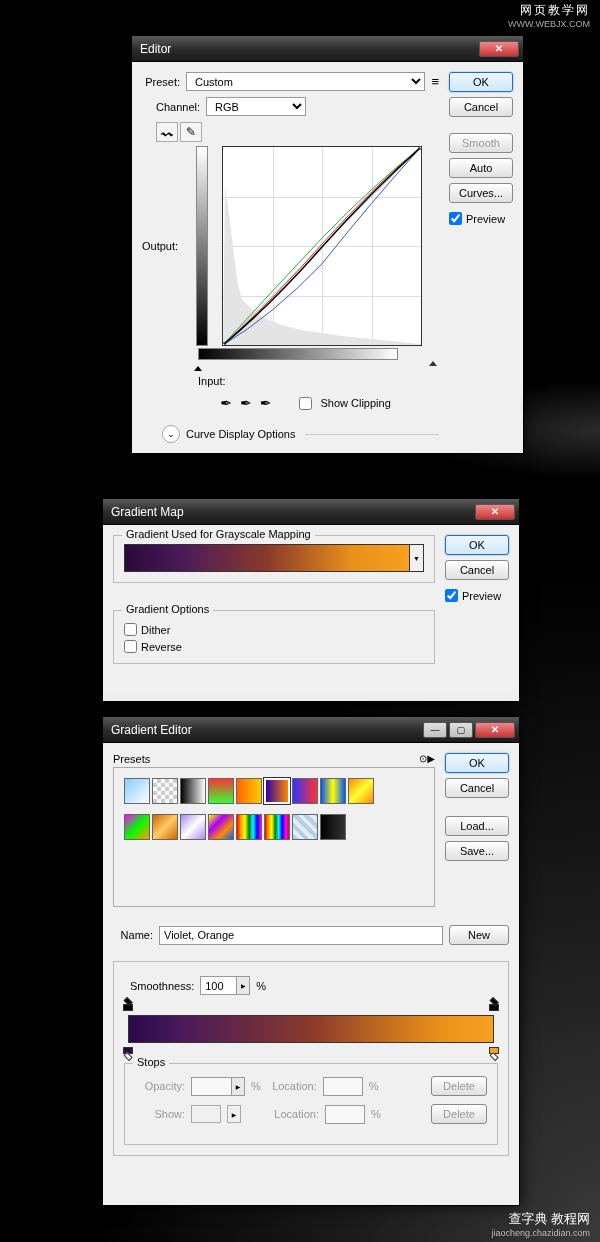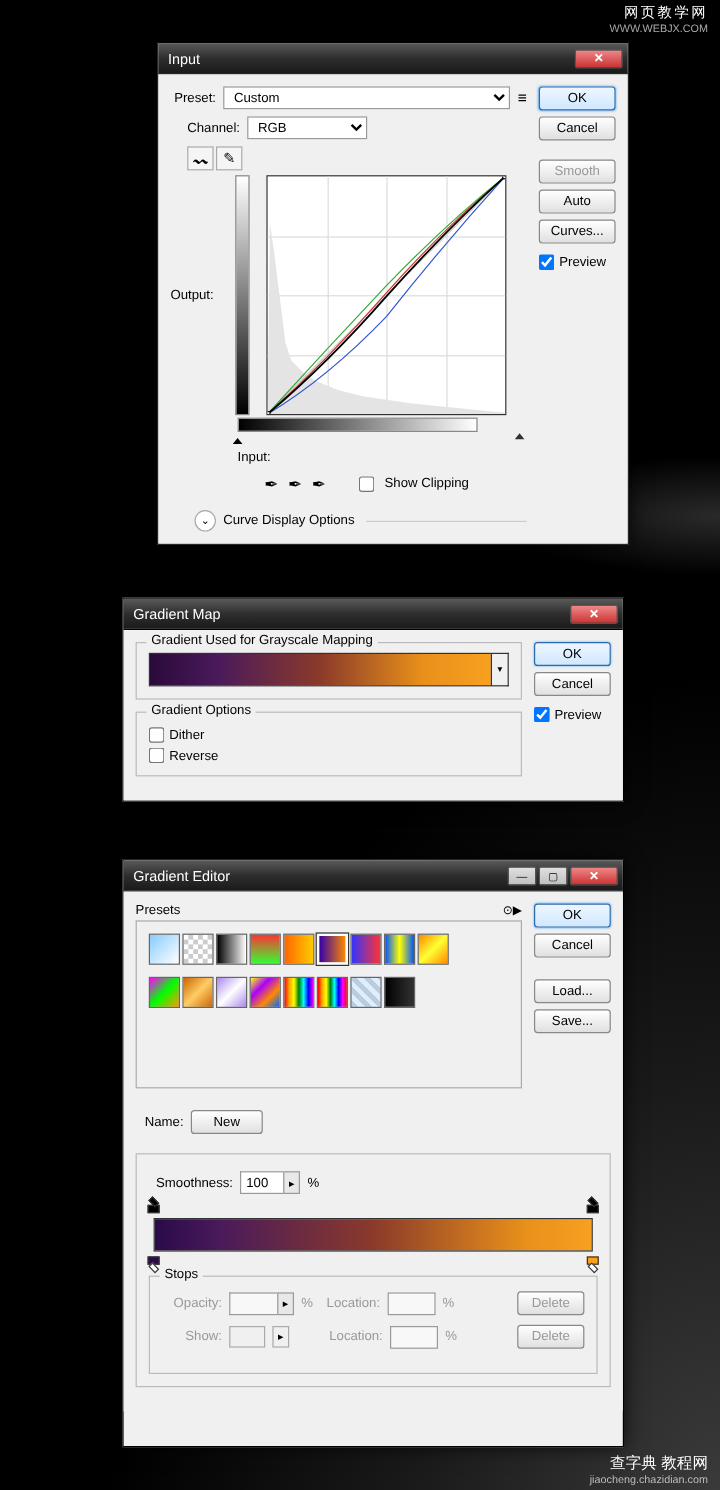"Input" span.titlebar-text { text: Input -> Editor }
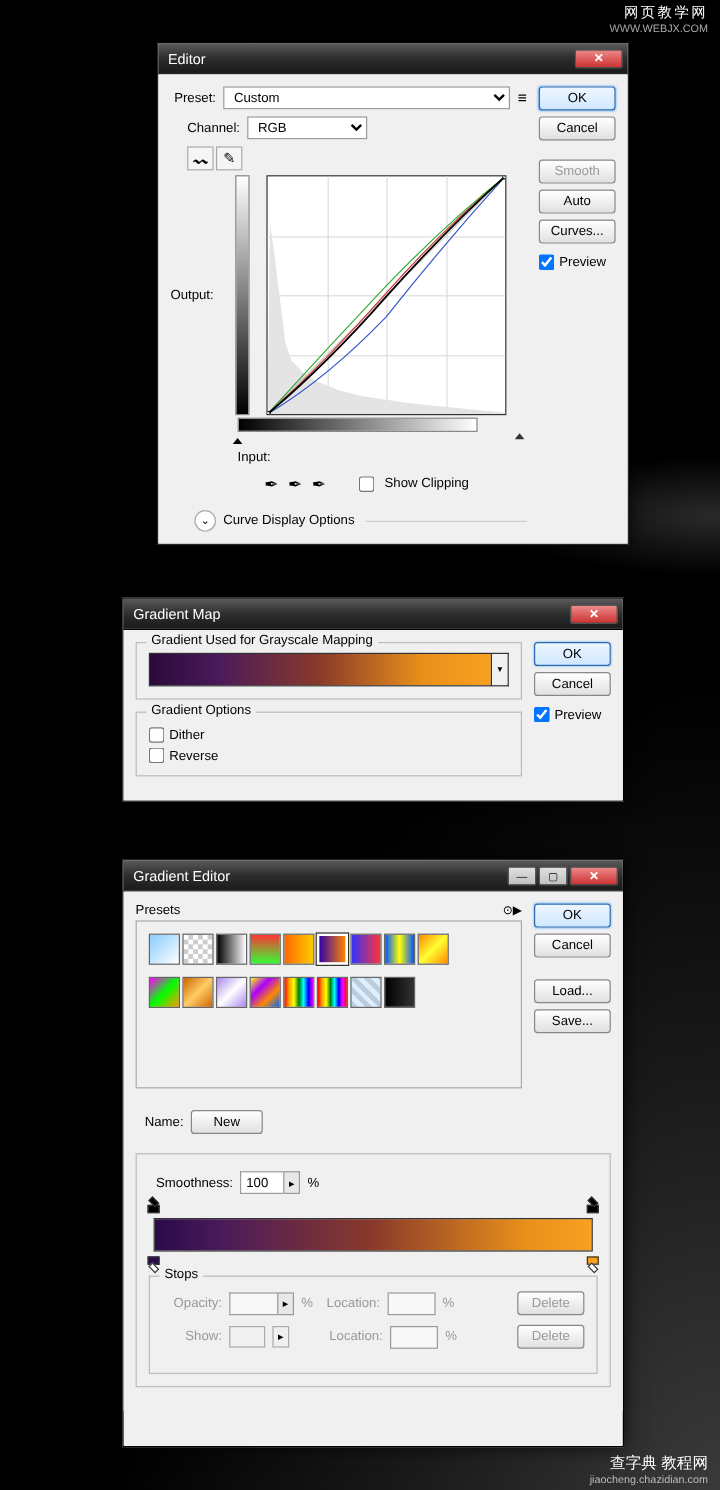"Gradient Used for Grayscale Mapping" .fieldset { margin-bottom: 10px -> 27px }
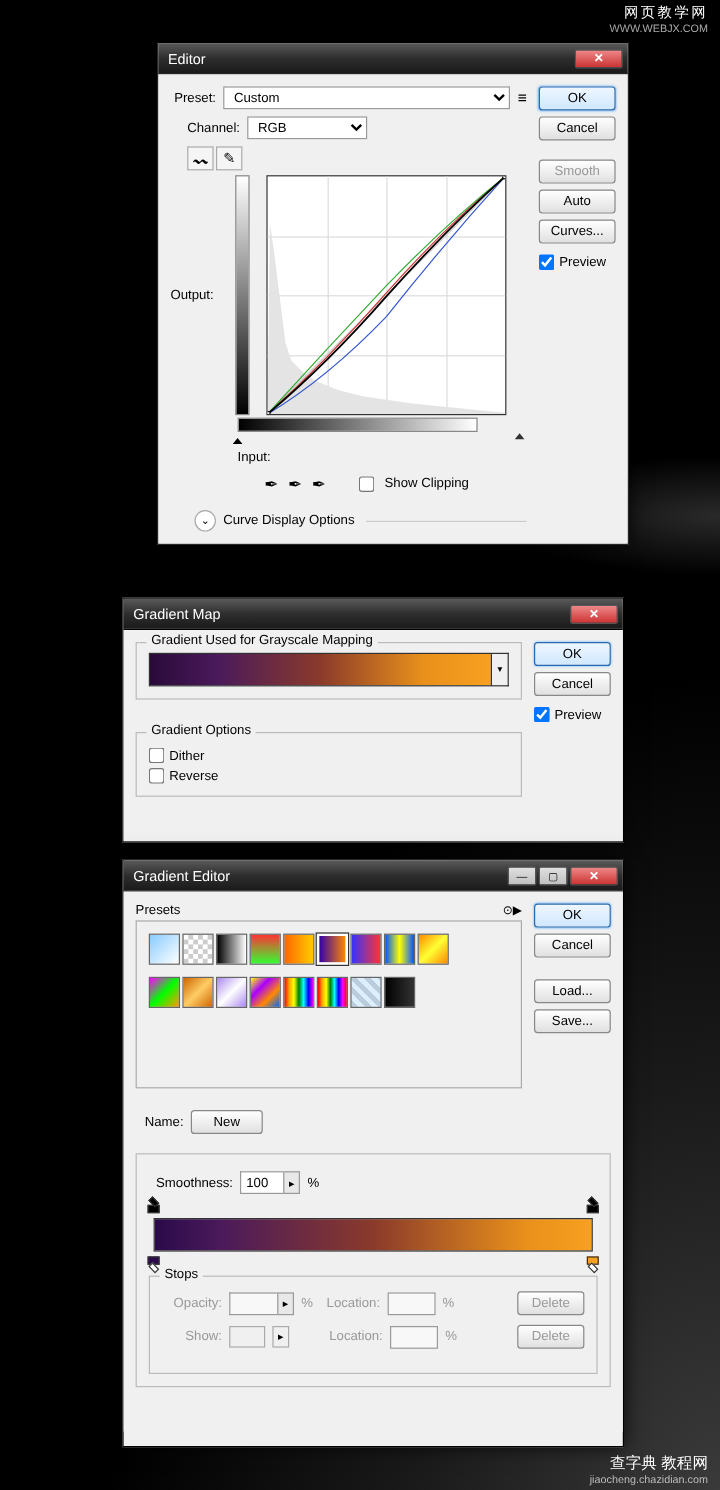"Violet, Orange" input { html: none -> <input> }
